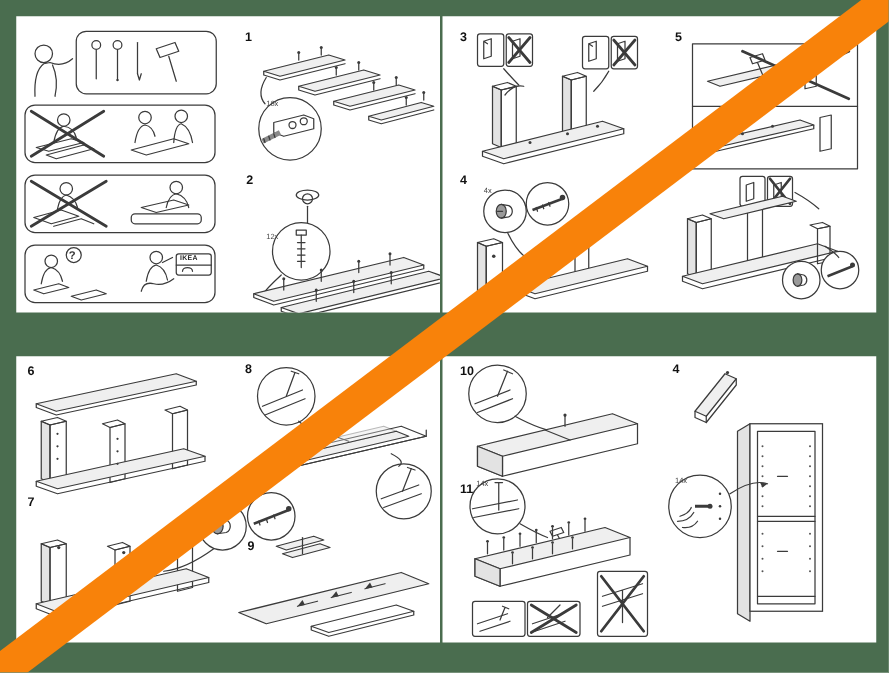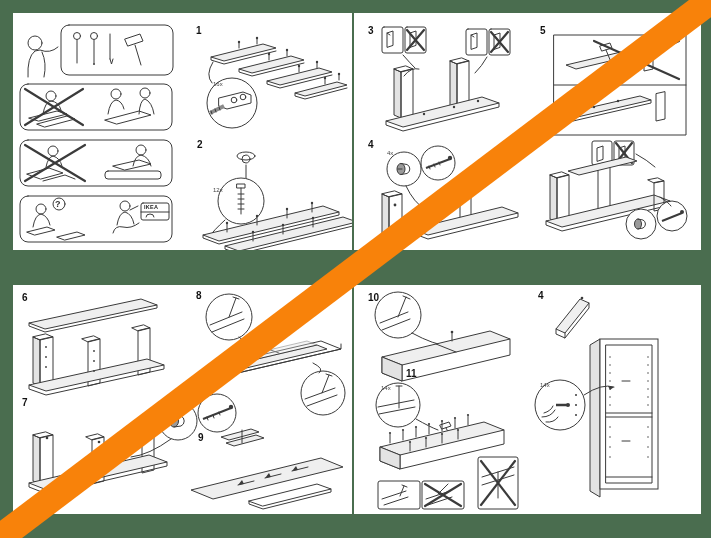"11" div.stepnum { margin-left: 38px -> none; top: 84px -> 102px }
